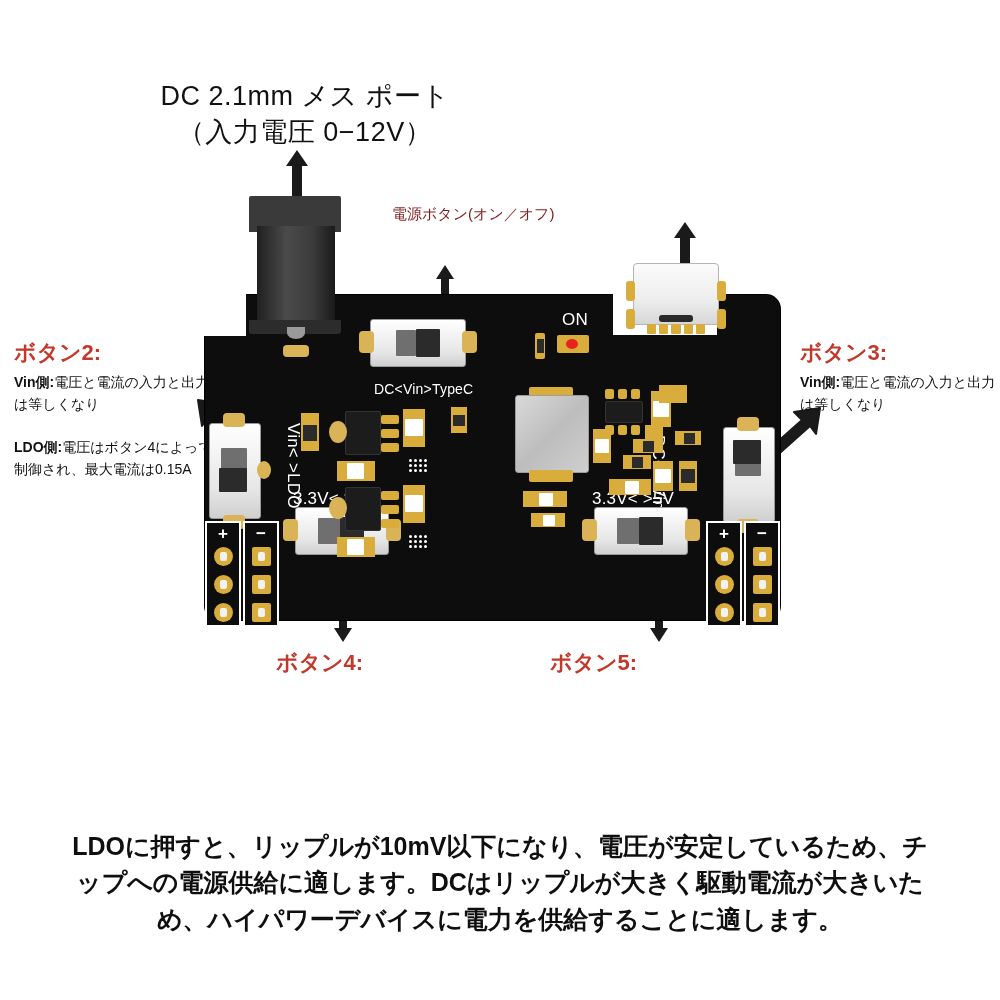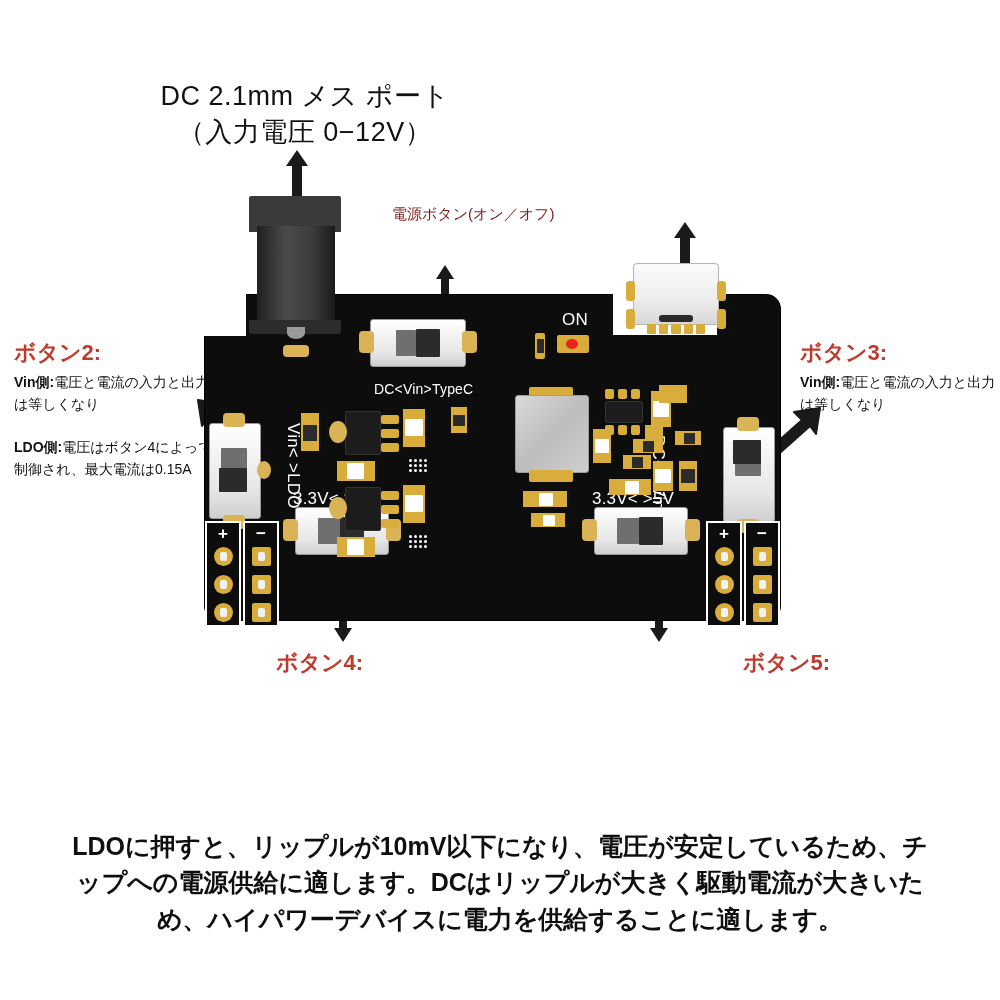"ボタン5:" div.callout { left: 580px -> 550px; text-align: right -> none }
